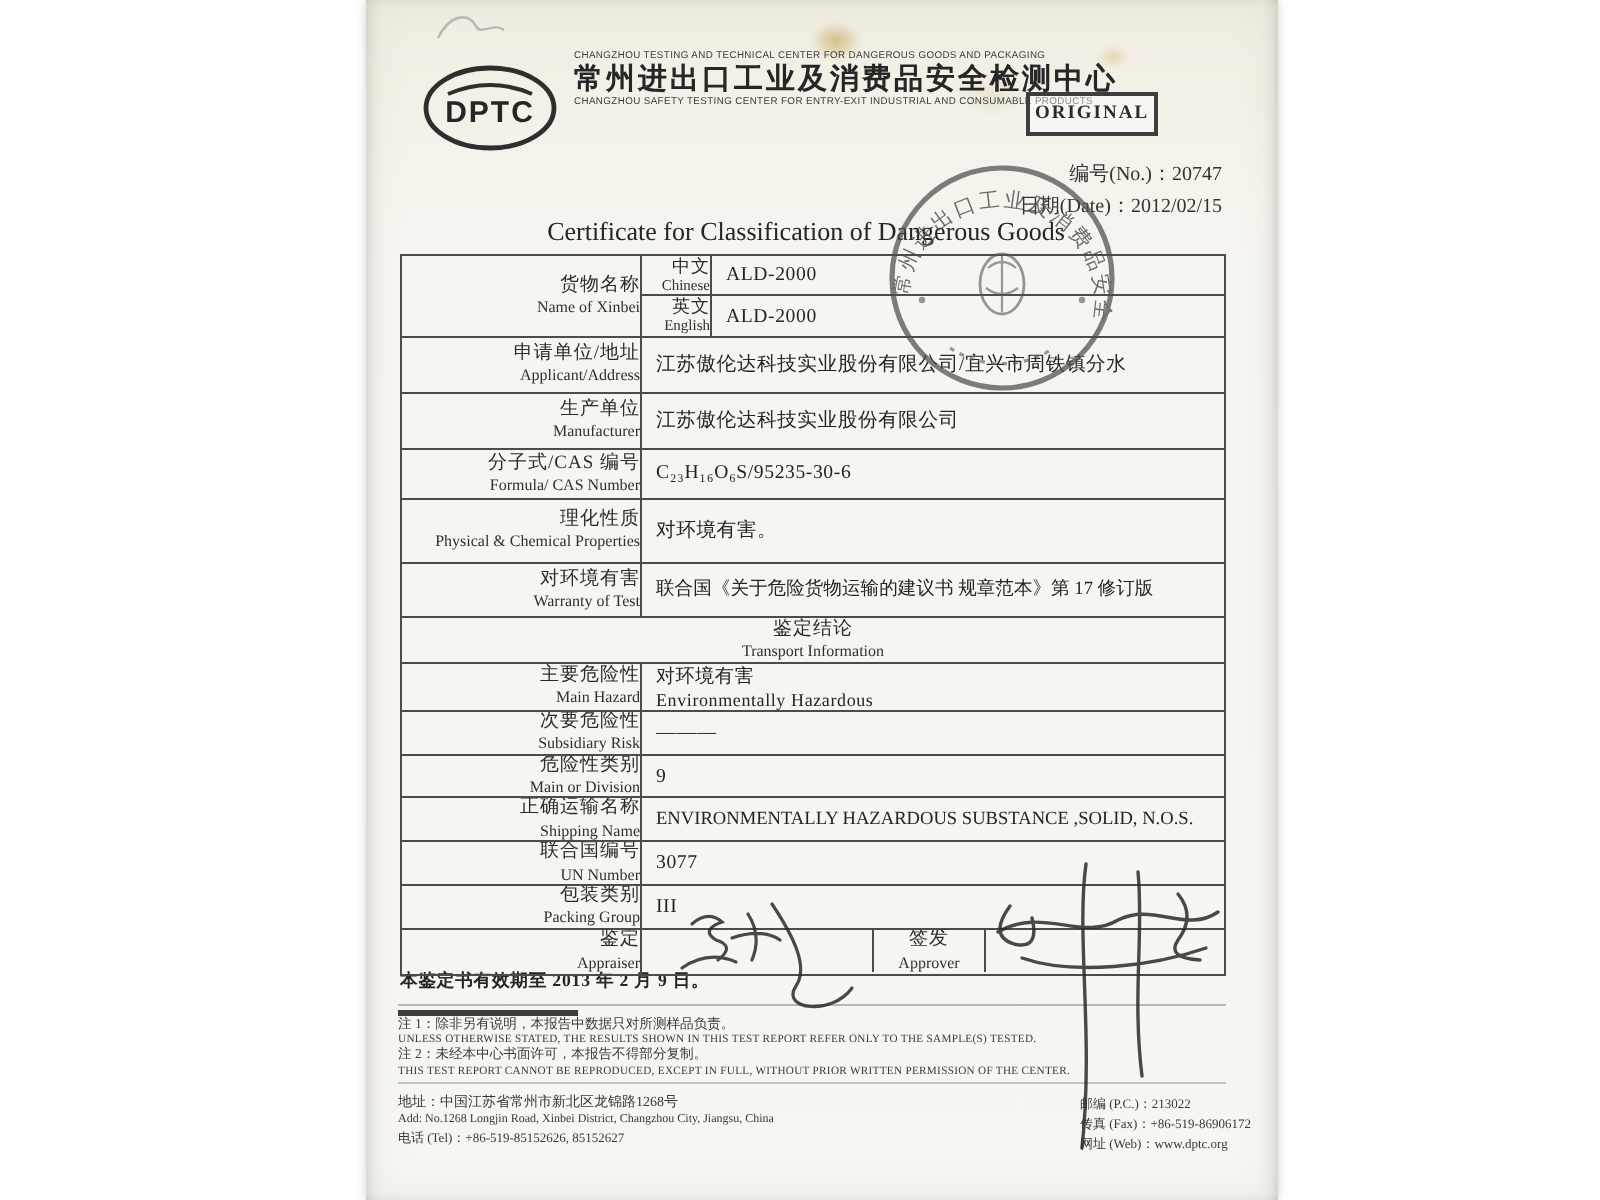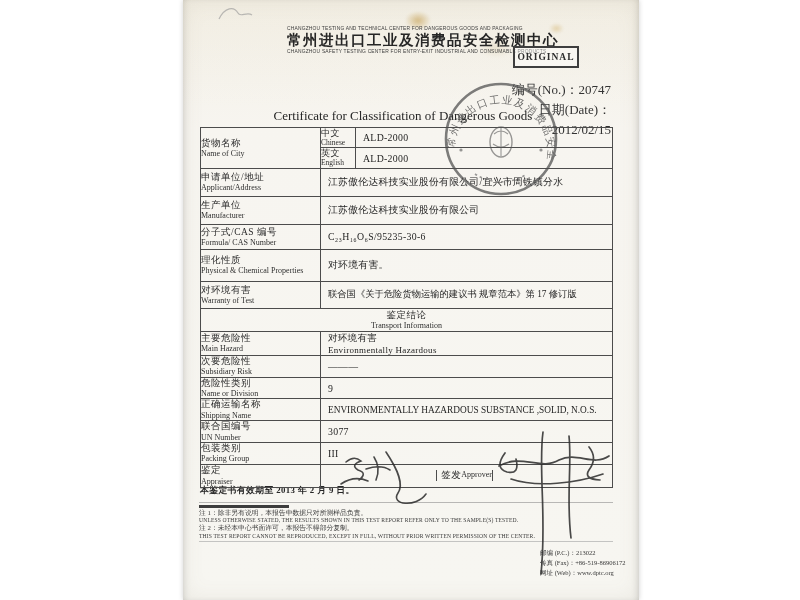"DPTC" div.logo { html: none -> <div> <svg> <ellipse></ellipse> <path></path> <text>DPTC</text> </svg> </div> }
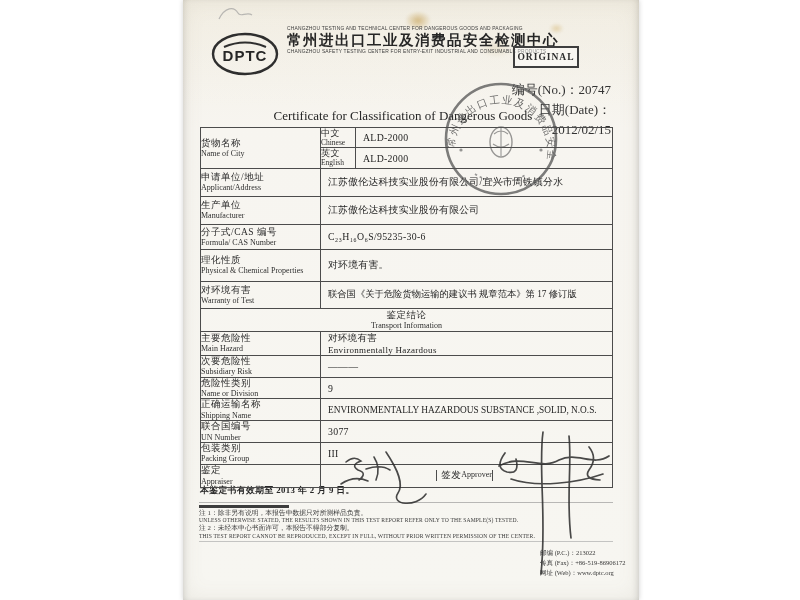"编号(No.)：20747" .no-date { font-size: 13px -> 10px }
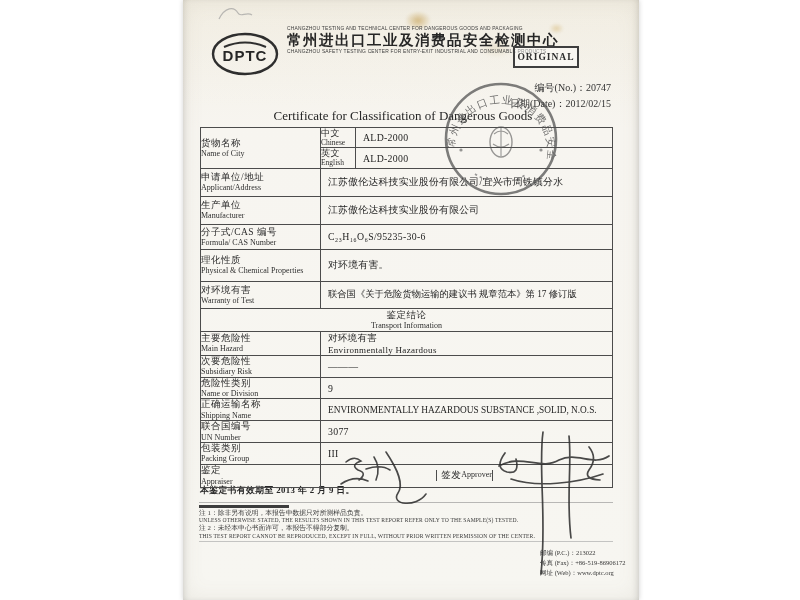"中文" .lbl { text-align: left -> right }
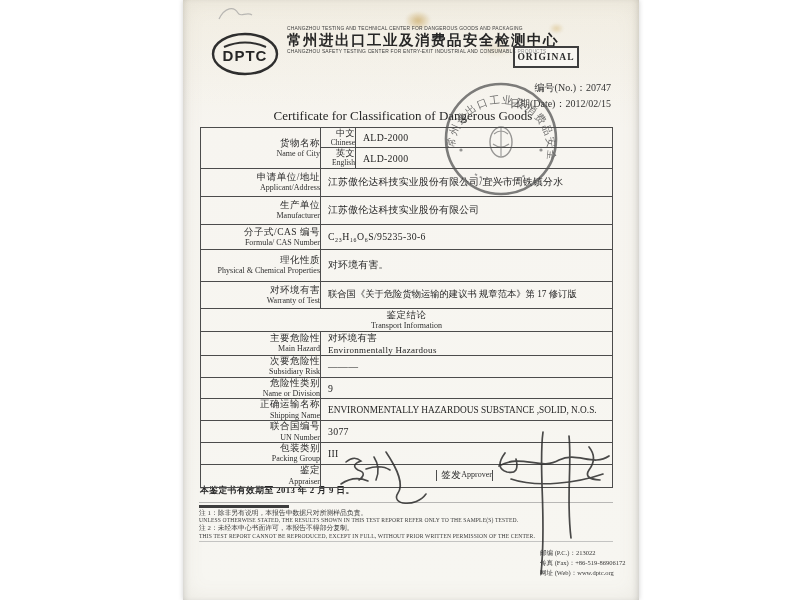"Name of City" div.le { text: City -> Xinbei }
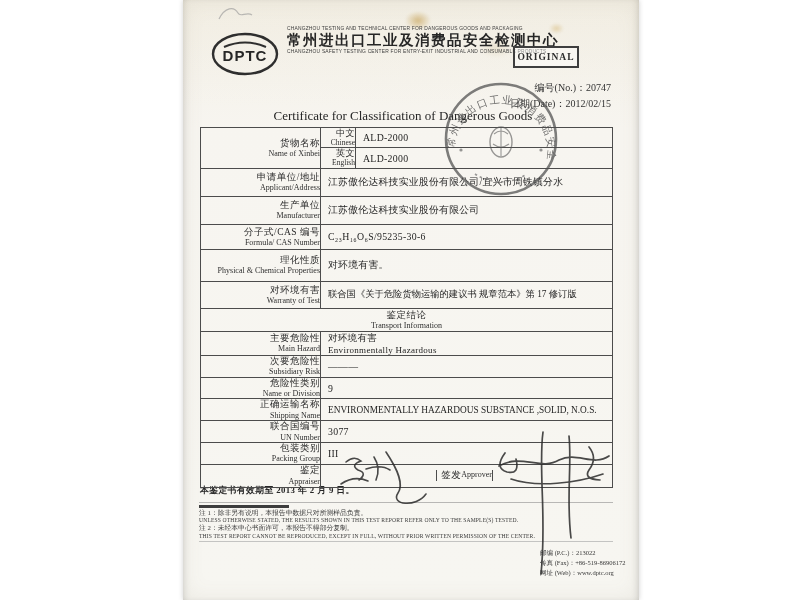"Name or Division" div.le { text: Name -> Main }
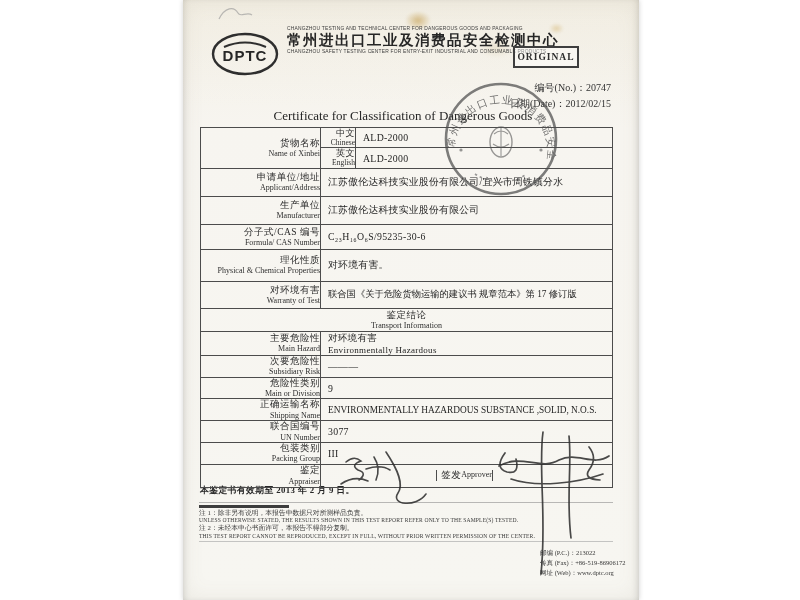"签发" .signflex .s2 { flex-direction: row -> column; justify-content: flex-end -> flex-start }
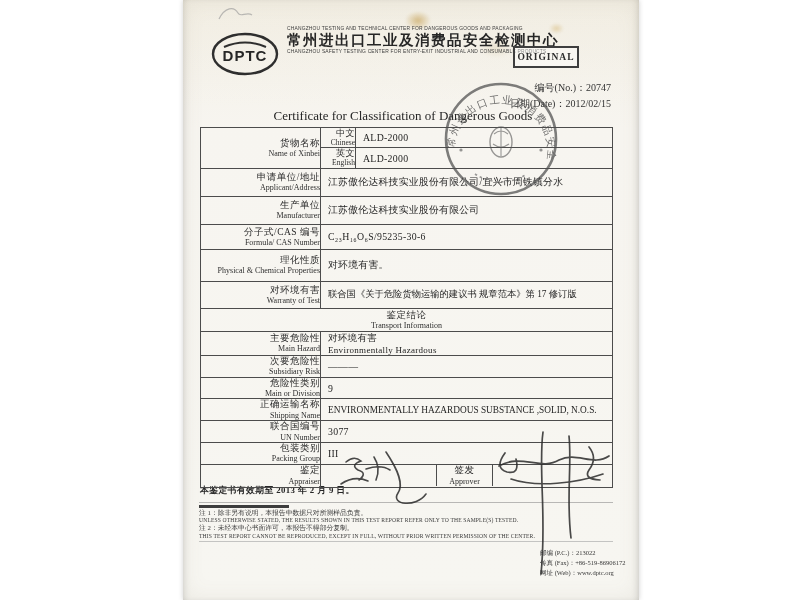"地址：中国江苏省常州市新北区龙锦路1268号" div.contact-left { html: none -> <div> <div>地址：中国江苏省常州市新北区龙锦路1268号</div> <div>Add: No.1268 Longjin Road, Xinbei District, Changzhou City, Jiangsu, China</div> <div>电话 (Tel)：+86-519-85152626, 85152627</div> </div> }
